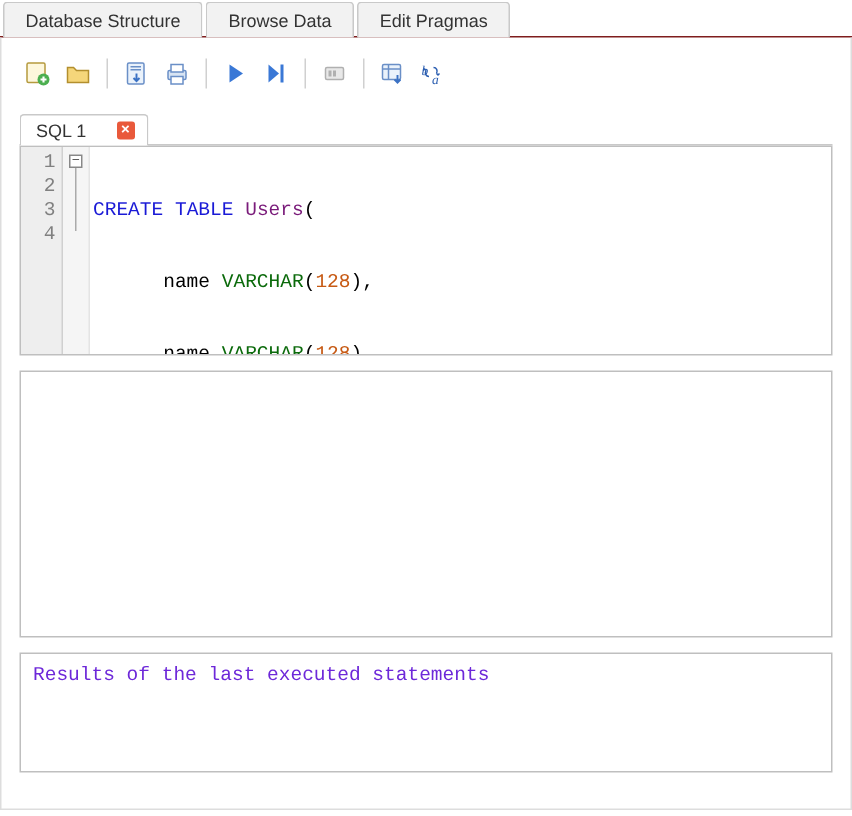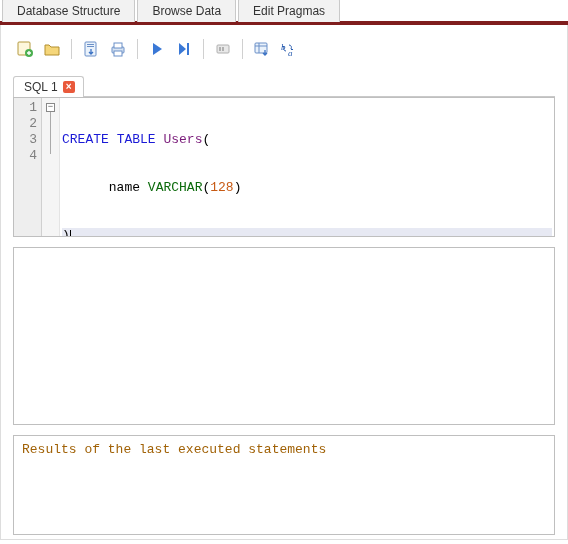"Database Structure" .tabs { border-bottom: 4px solid #7f1d1d -> 1px solid #7f1d1d }
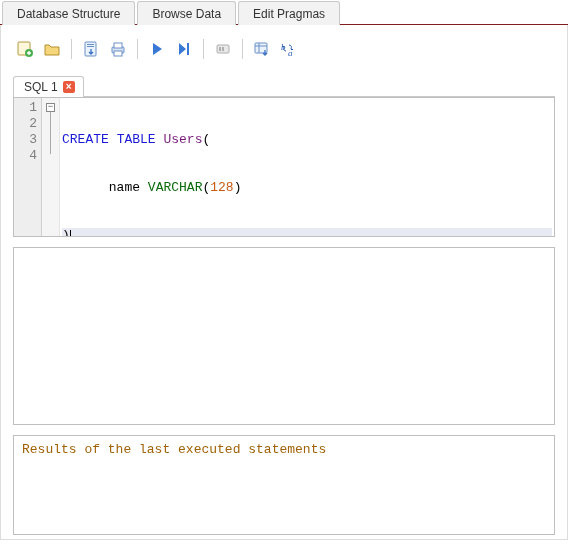"SQL 1" .sqltab { gap: 5px -> 20px }
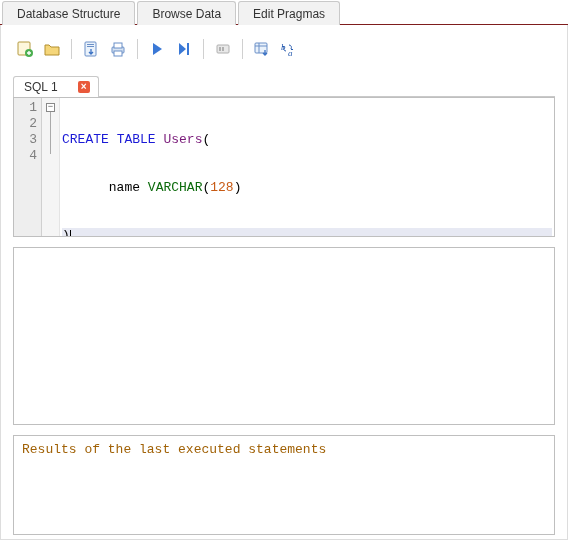"name VARCHAR(128)," div.codeline { html: none -> <div><span> </span><span>name</span> <span>VARCHAR</span><span>(</span><span>128</span><span>),</span></div> }
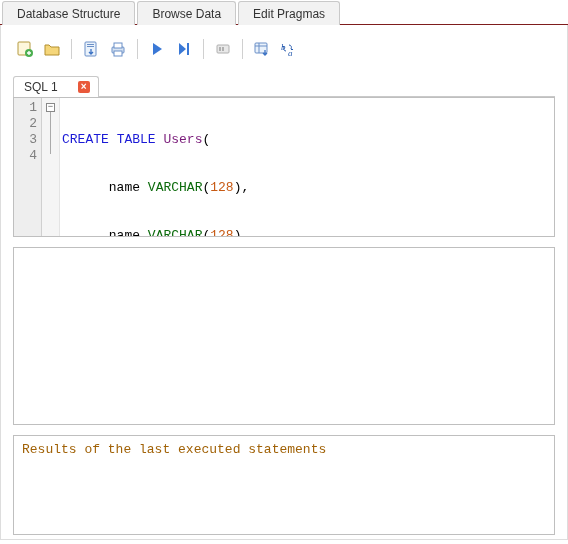"Results of the last executed" .pane.log { color: #a16207 -> #6d28d9; height: 100px -> 80px }
